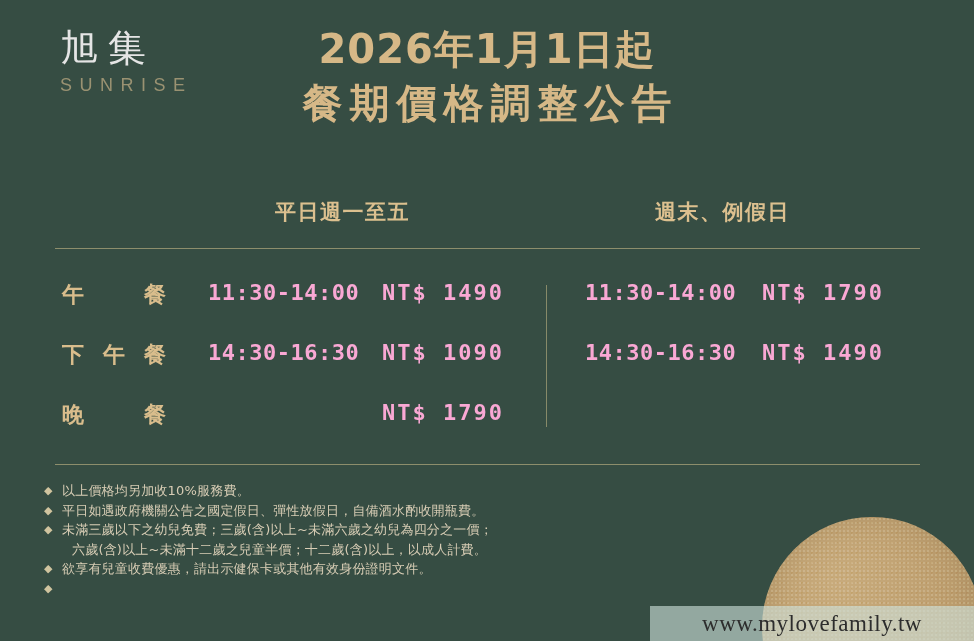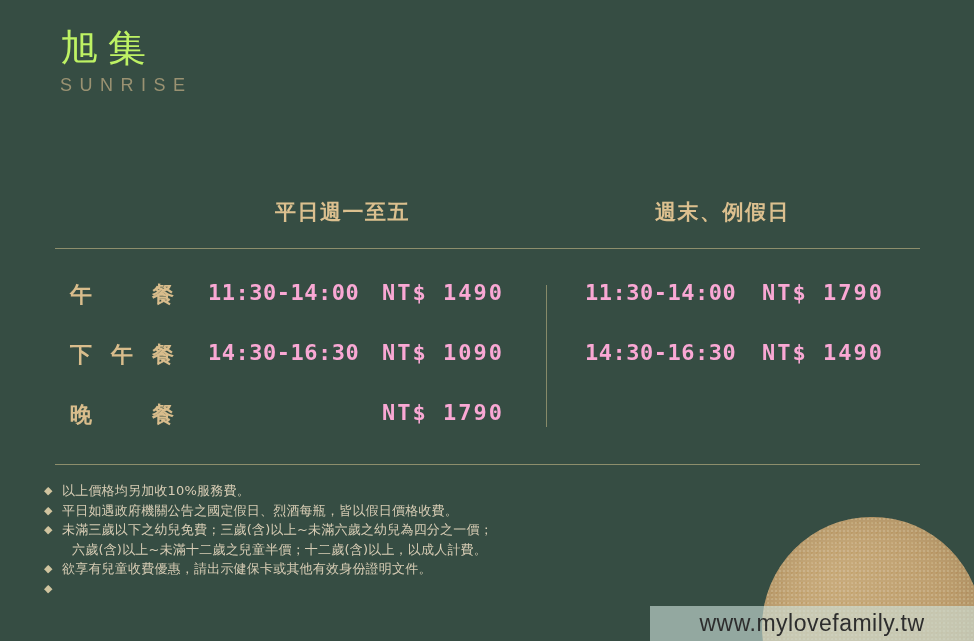"旭集" .logo-mark { color: #bef264 -> #e5e5e5 }
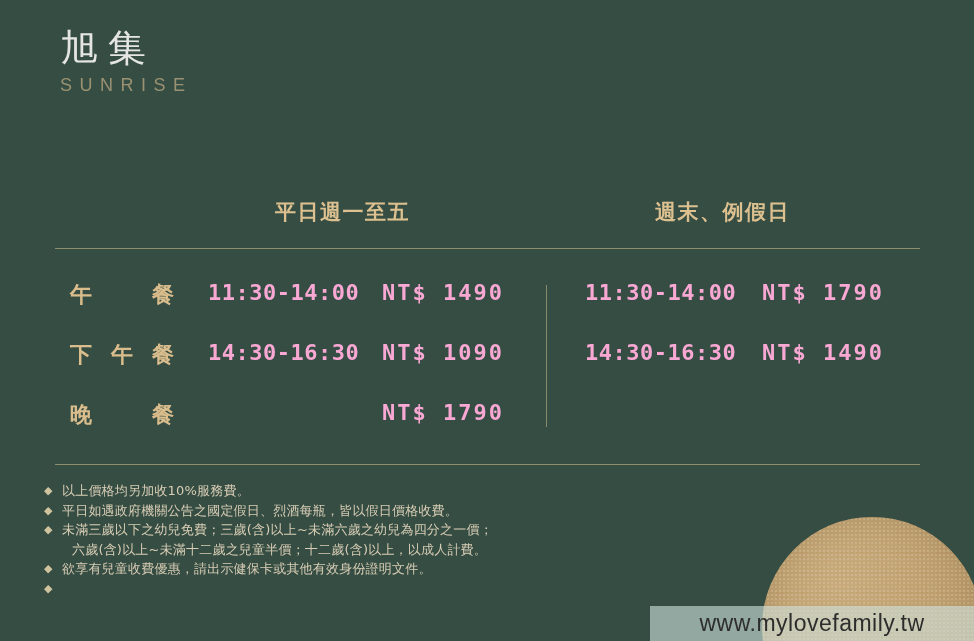"2026年1月1日起" div.title-block { html: none -> <div> <div>2026年1月1日起</div> <div>餐期價格調整公告</div> </div> }
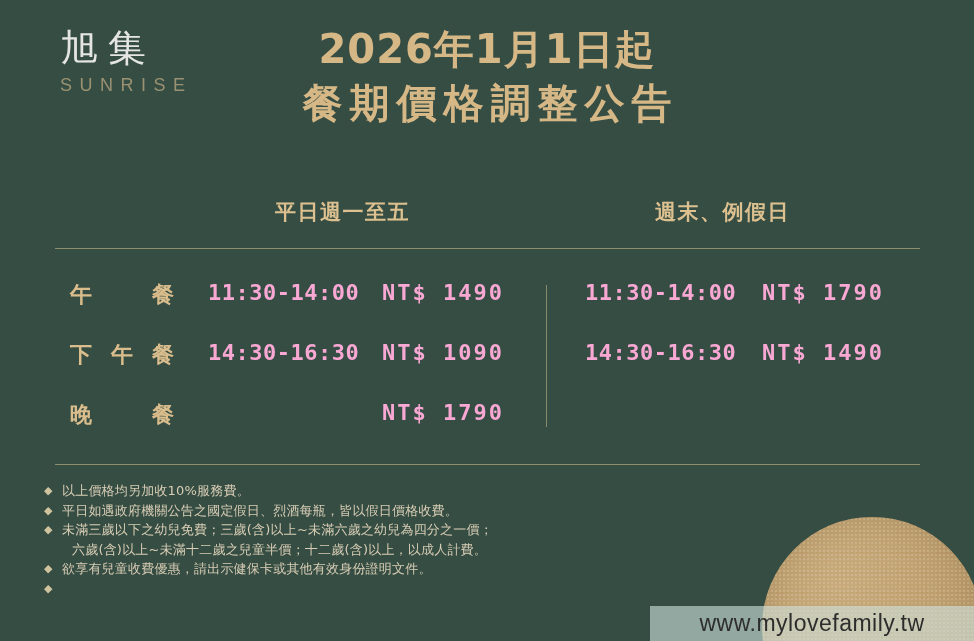"午餐" .meal-label { margin-left: 8px -> none }
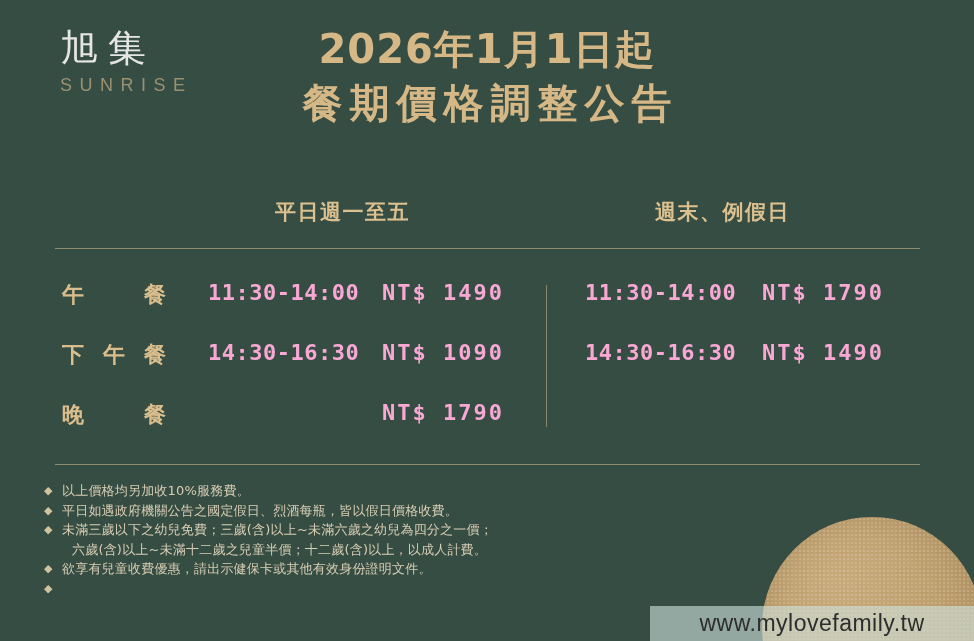"平日如遇政府機關公告之國定假日、烈酒每瓶，皆以假日價格收費。" span { text: 烈酒每瓶，皆以假日價格收 -> 彈性放假日，自備酒水酌收開瓶 }
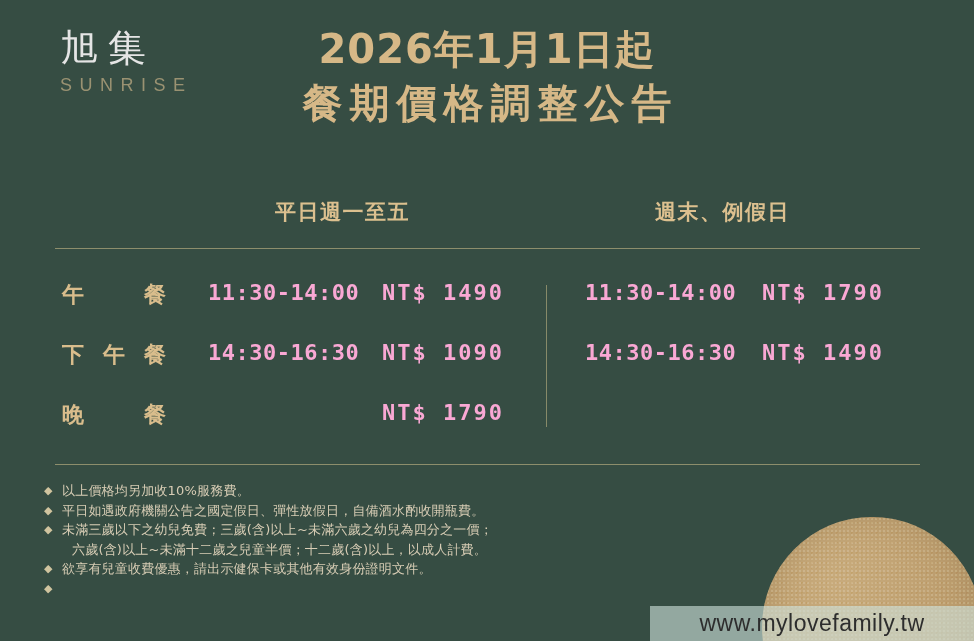"www.mylovefamily.tw" .watermark-text { font-family: Liberation Sans, sans-serif -> Liberation Serif, serif }
